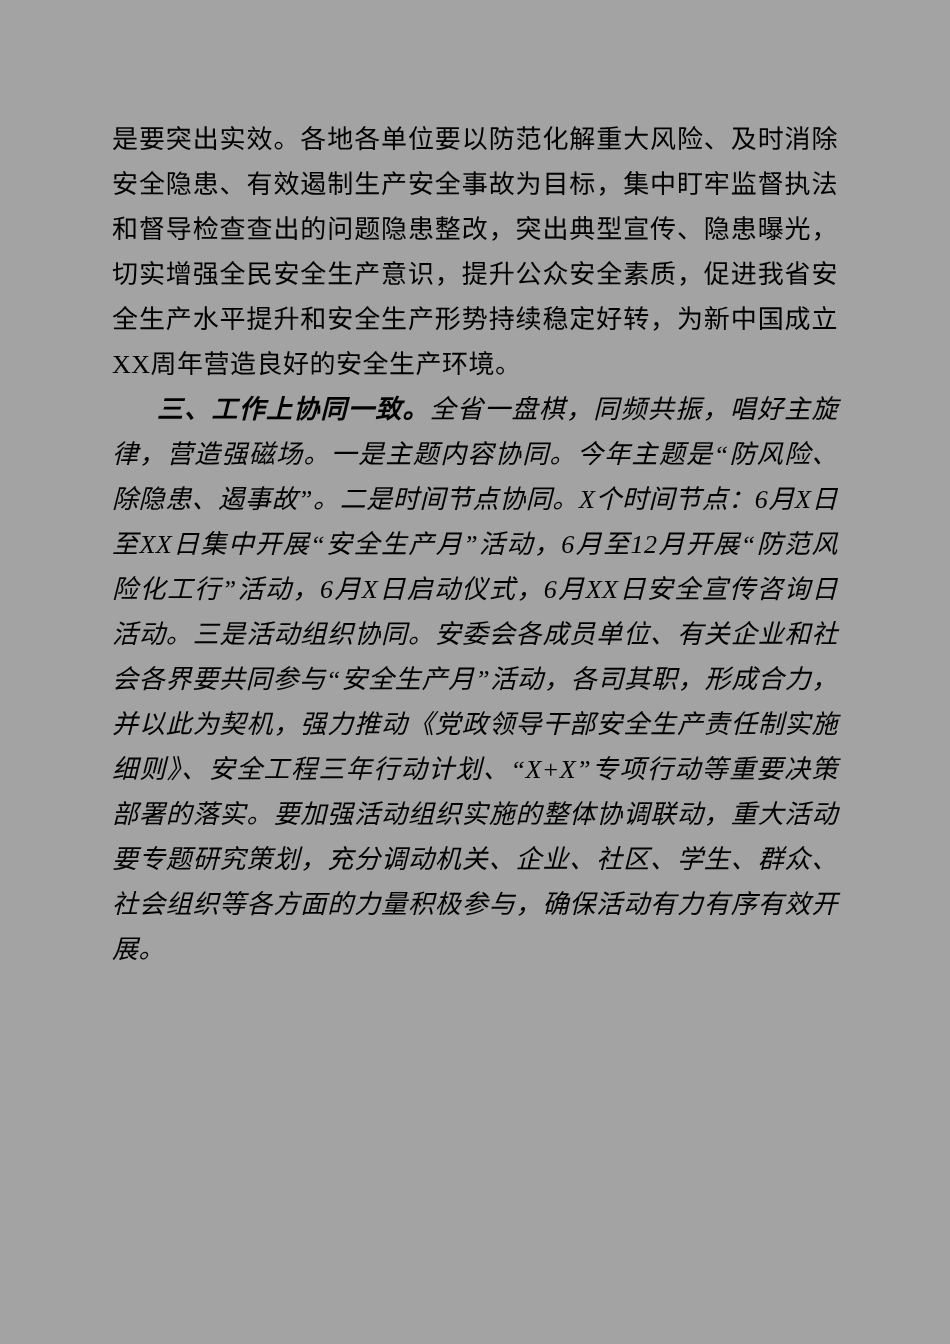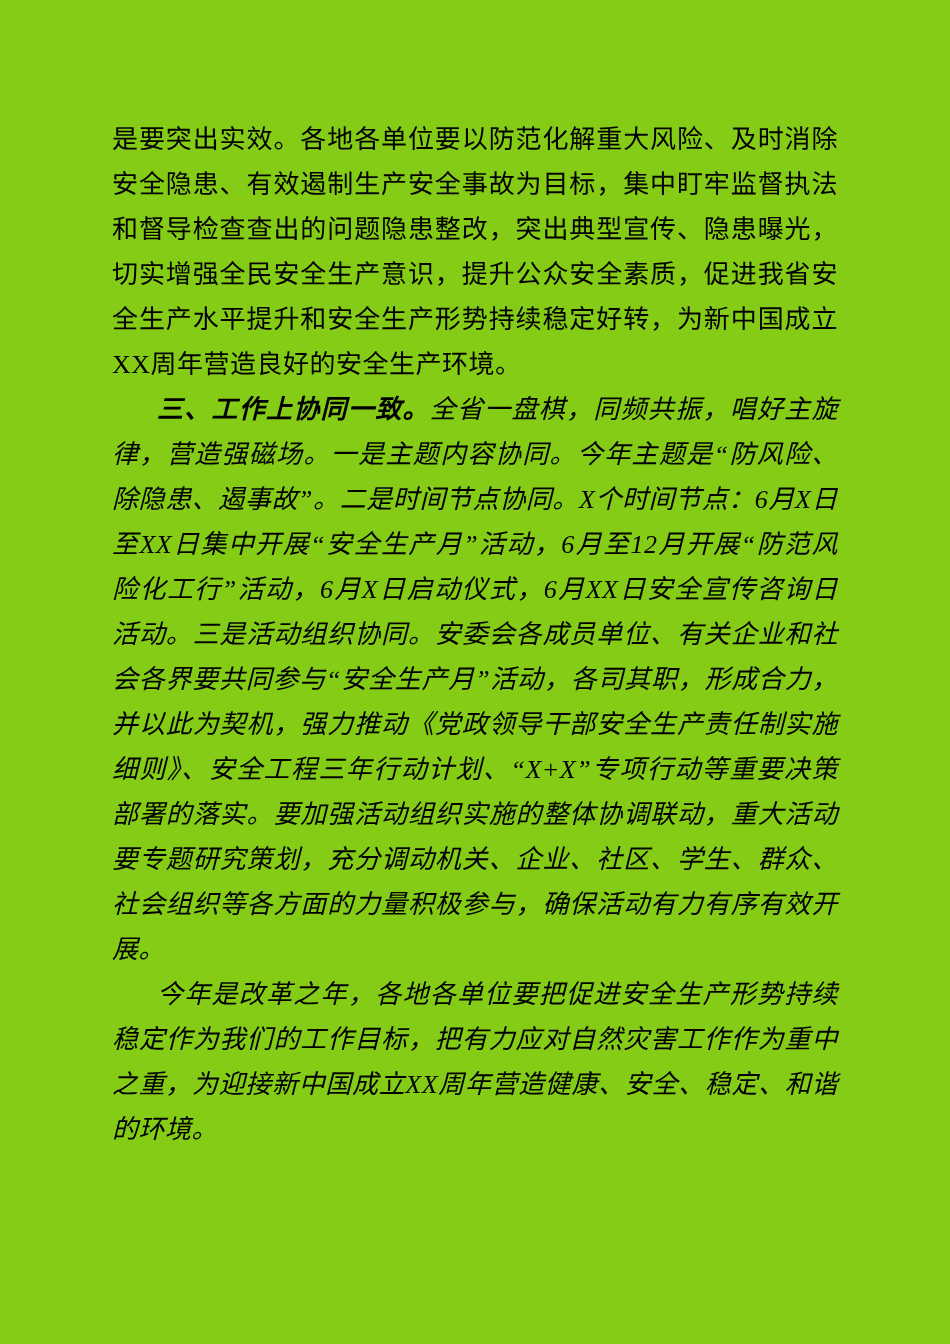"是要突出实效。各地各单位要以防范化解重大风险、及时消除安全隐患、有效遏制生产安全" .page { background: #84cc16 -> #a3a3a3 }
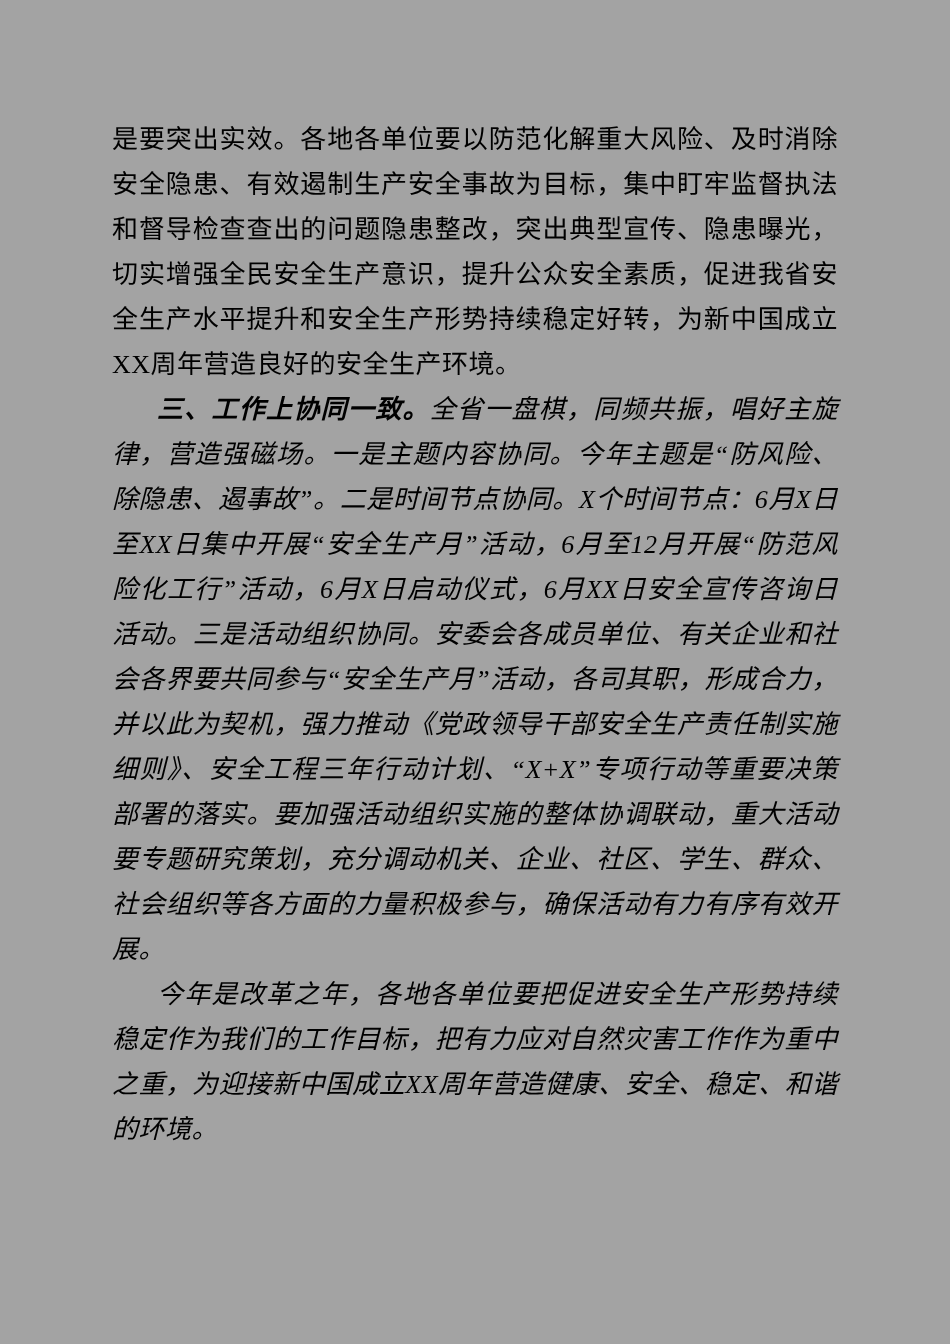"今年是改革之年，各地各单位要把促进安全生产形势持续稳定作为我们的工作目标，把有力" p.para-indent { html: <p>今年是改革之年，各地各单位要把促进安全生产形势持续稳定作为我们的工作目标，把有力应对自然灾害工作作为重中之重，为迎接新中国成立XX周年营造健康、安全、稳定、和谐的环境。</p> -> none }
